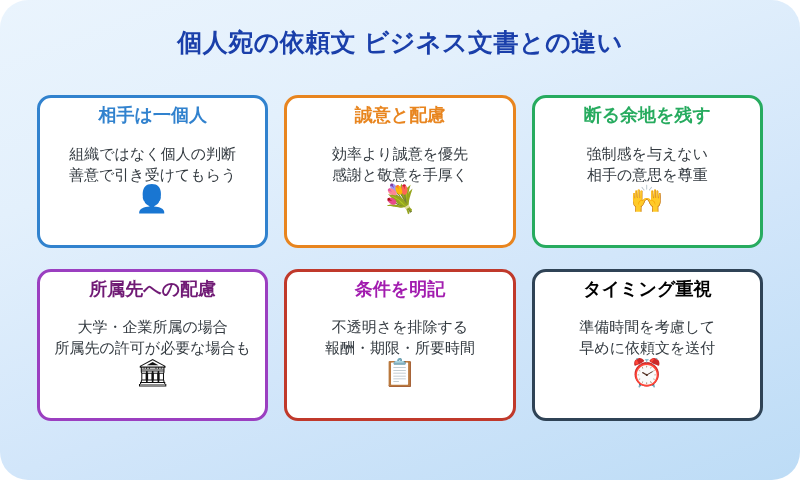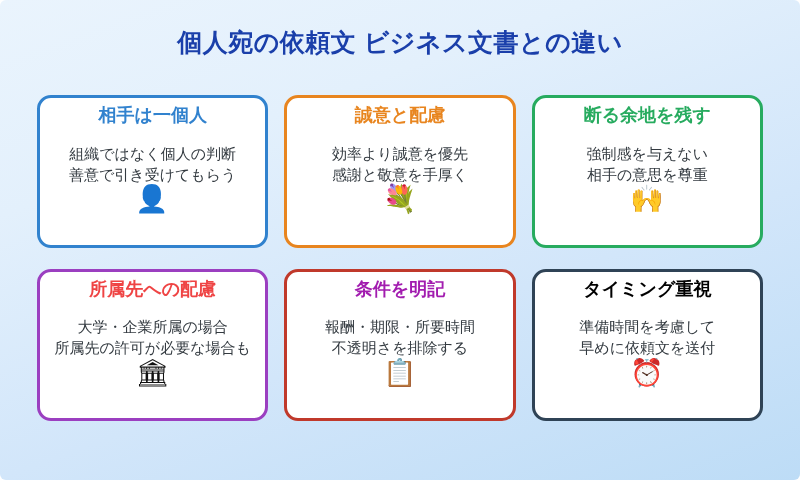"個人宛の依頼文 ビジネス文書との違い" #canvas { border-radius: 6px -> 28px }
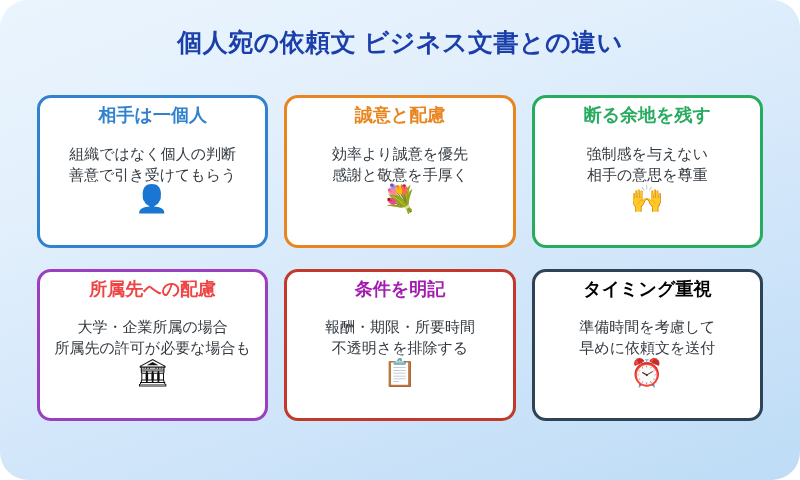"所属先への配慮" div.card-title { color: #ef4444 -> #701a75 }
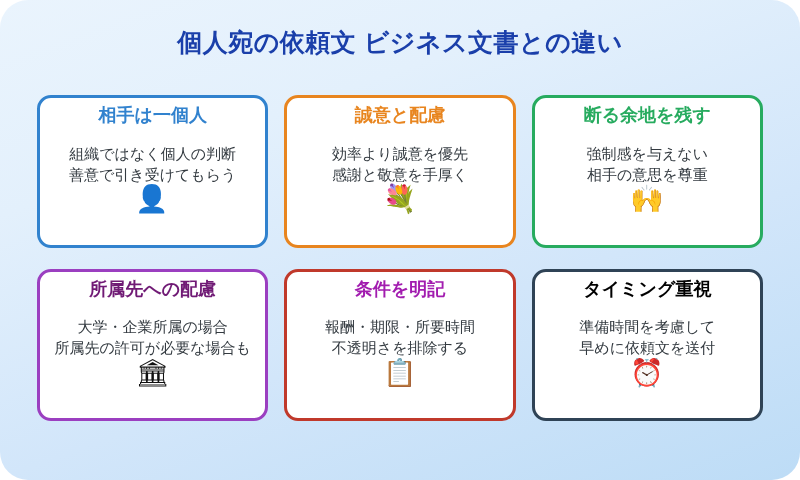"報酬・期限・所要時間" div { order: before "不透明さを排除する" -> after "不透明さを排除する" }
